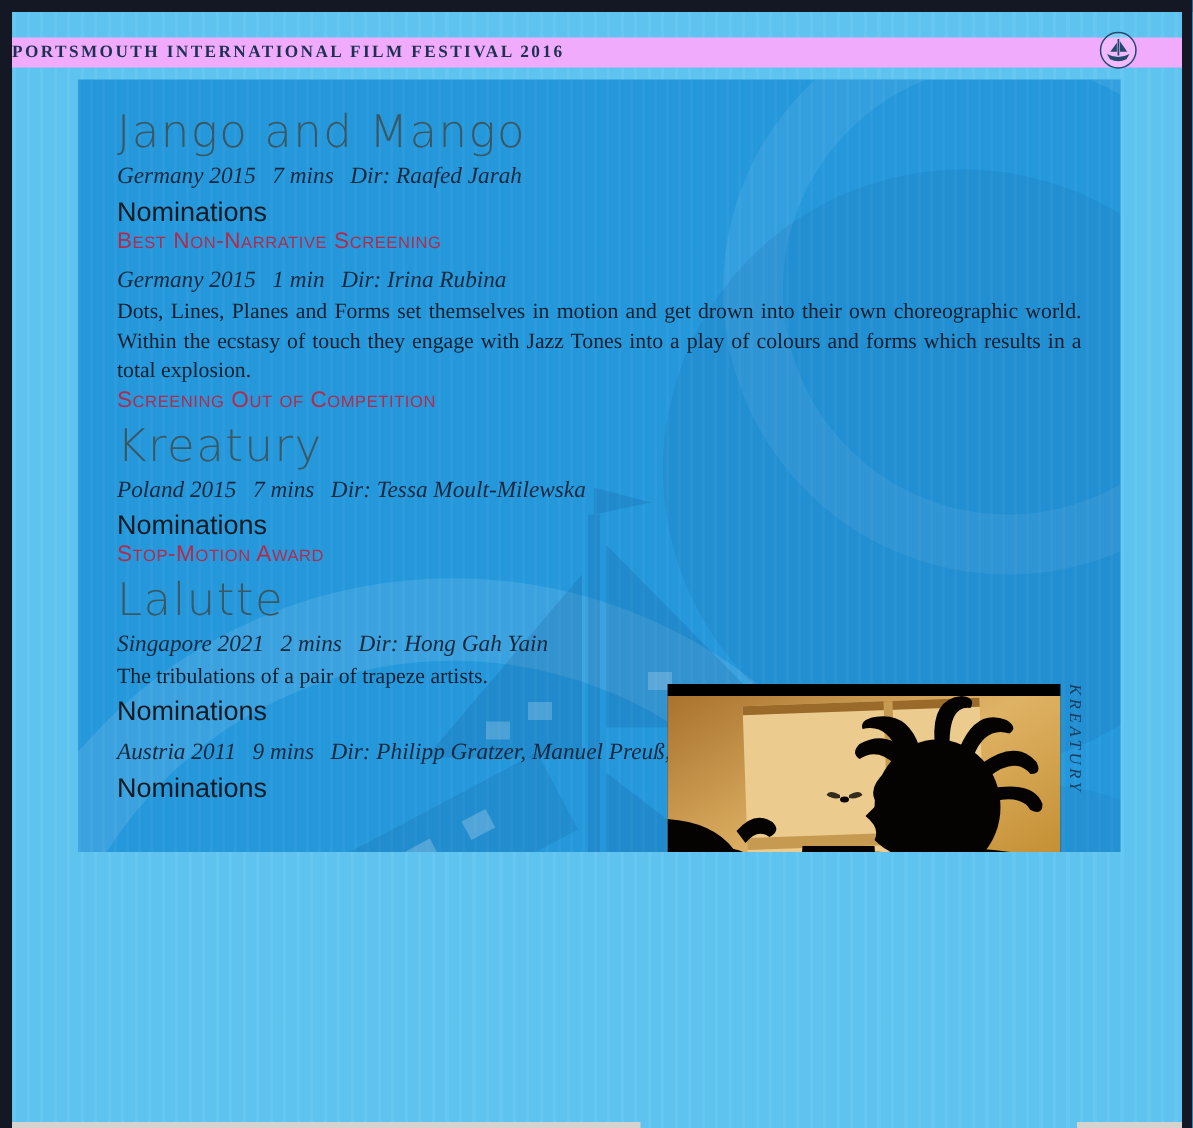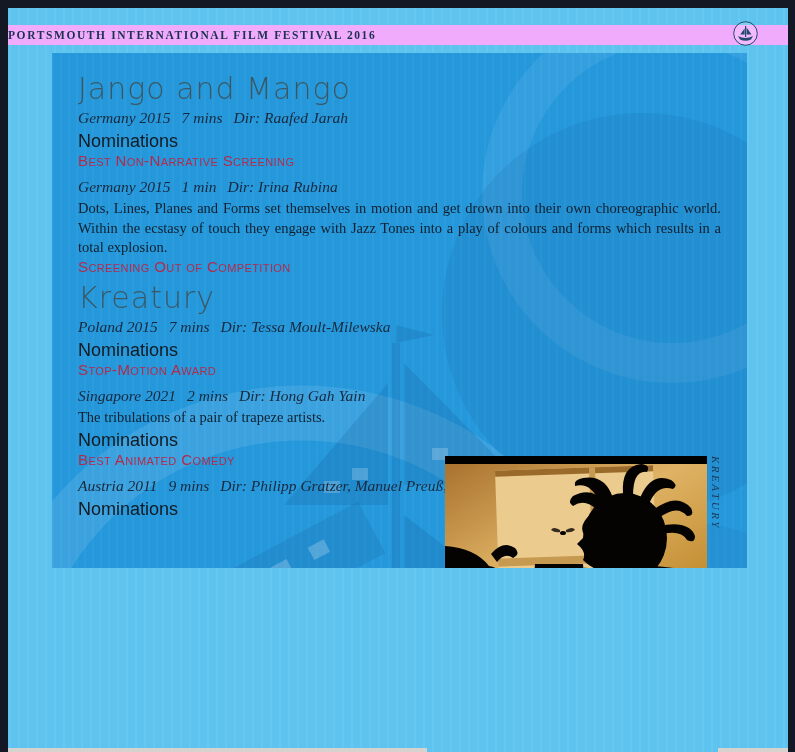"Lalutte" h2.film-title { html: none -> <h2>Lalutte</h2> }
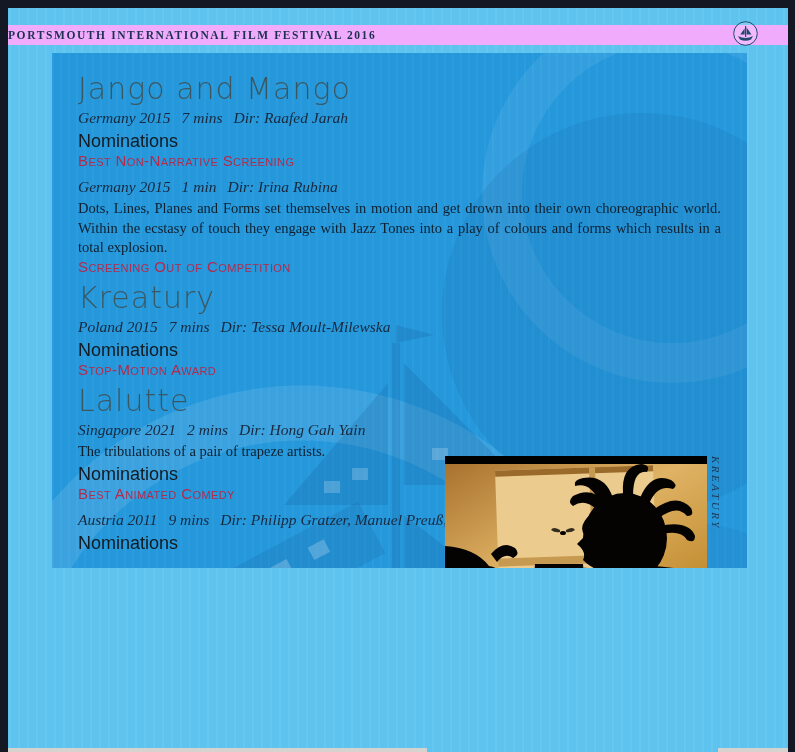"Best Animated Comedy" p.award { html: <p>Best Animated Comedy</p> -> none }
